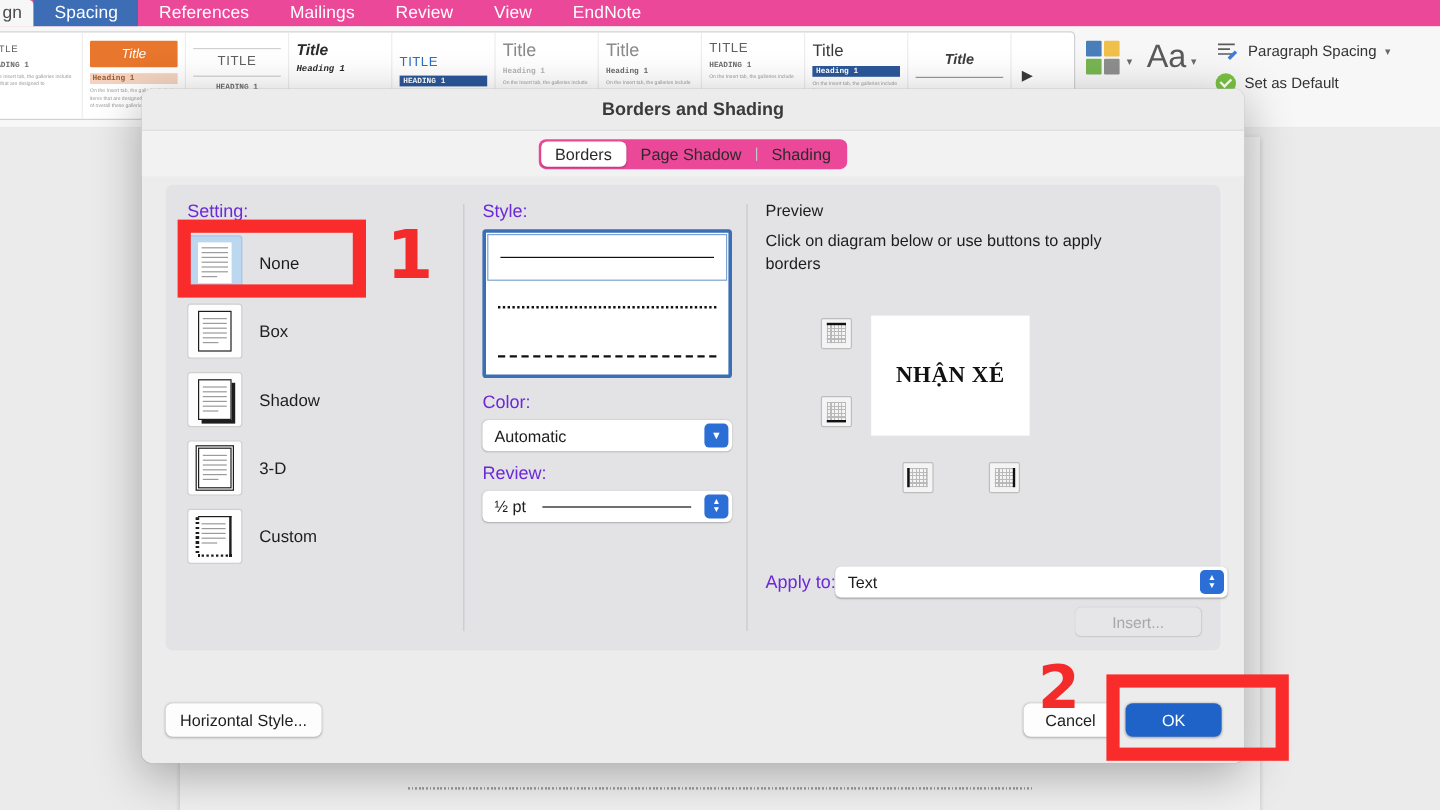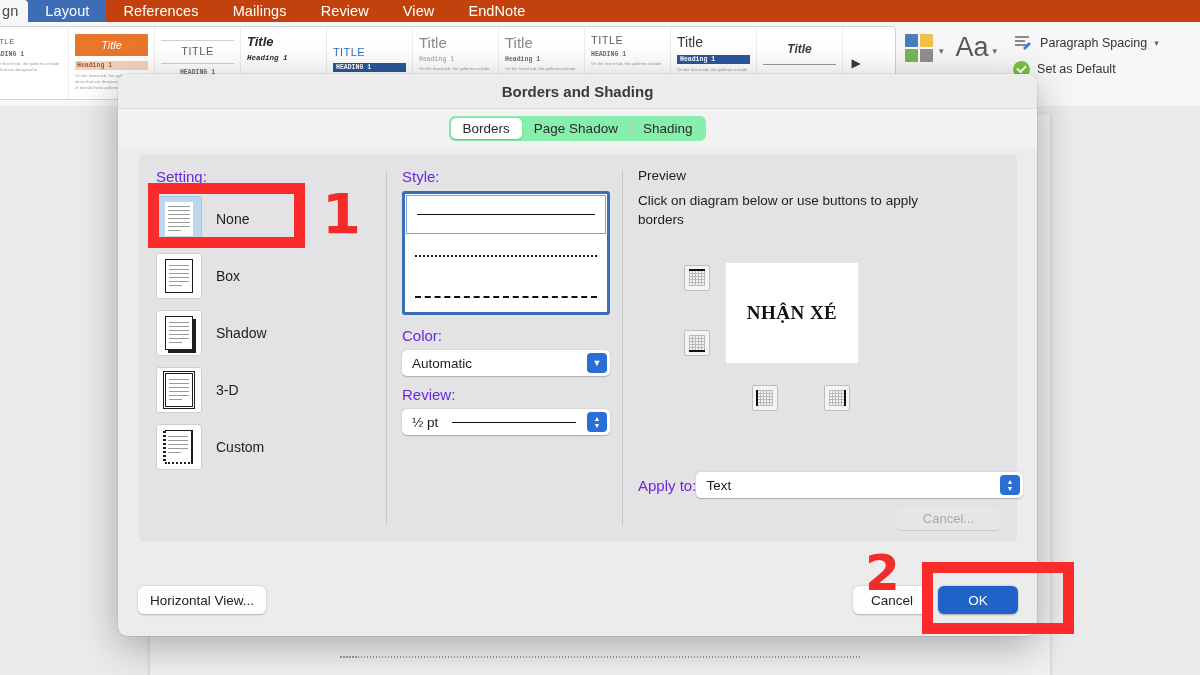"gn" .ribbon-tabs { background: #c2410c -> #ec4899 }
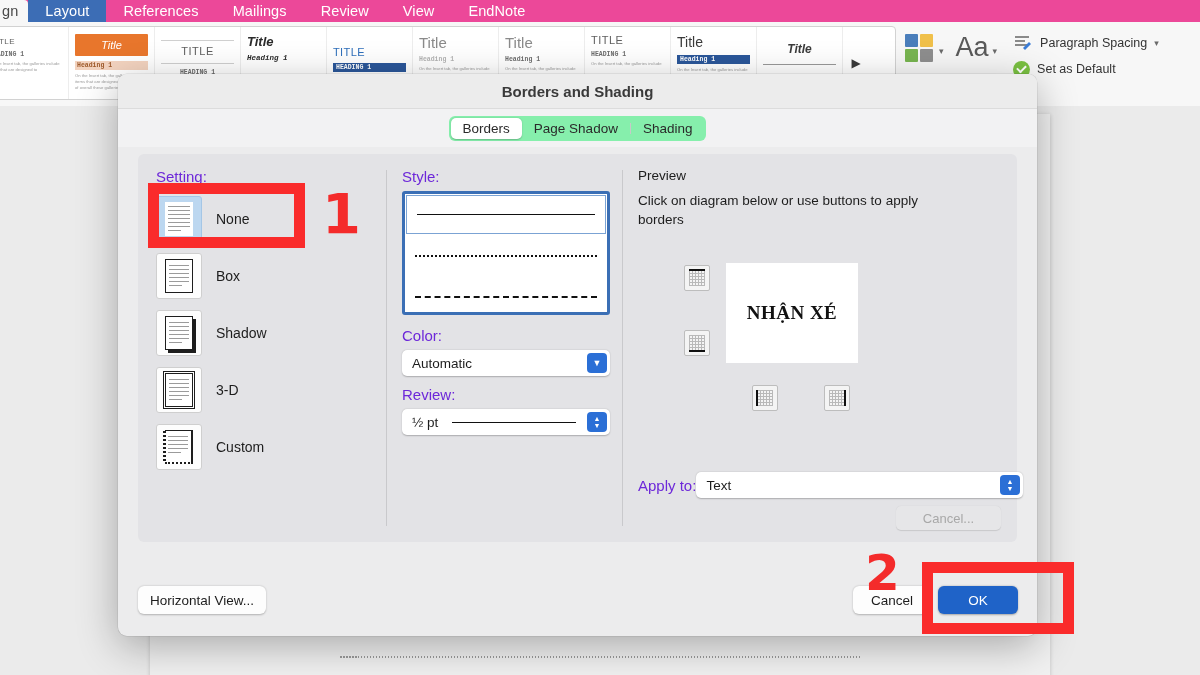"Layout" div.tab-item { text: Layout -> Spacing }
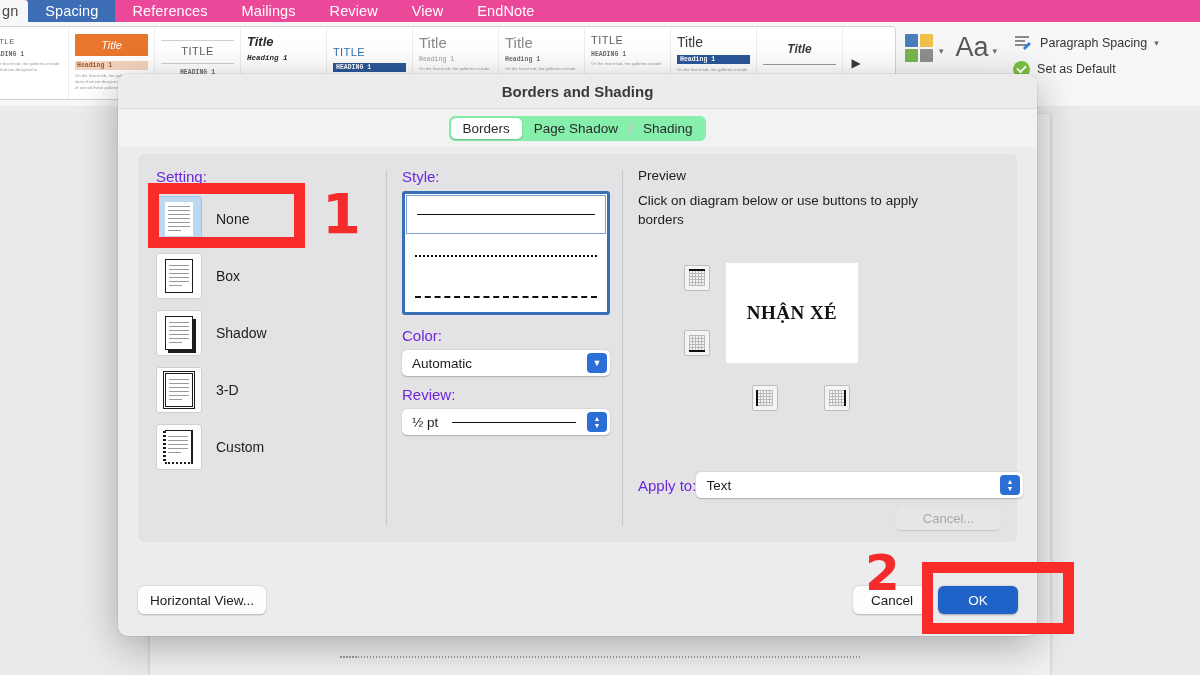"Borders" .segmented { background: #86efac -> #ec4899 }
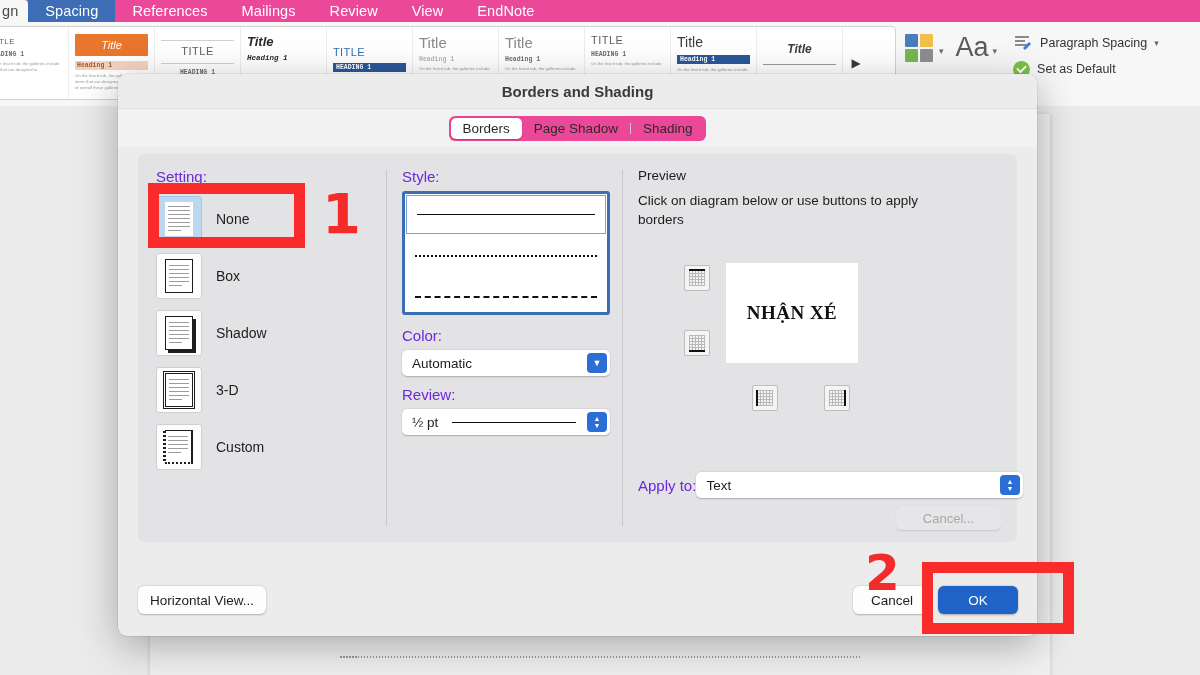"Cancel..." div.options-btn { text: Cancel -> Insert }
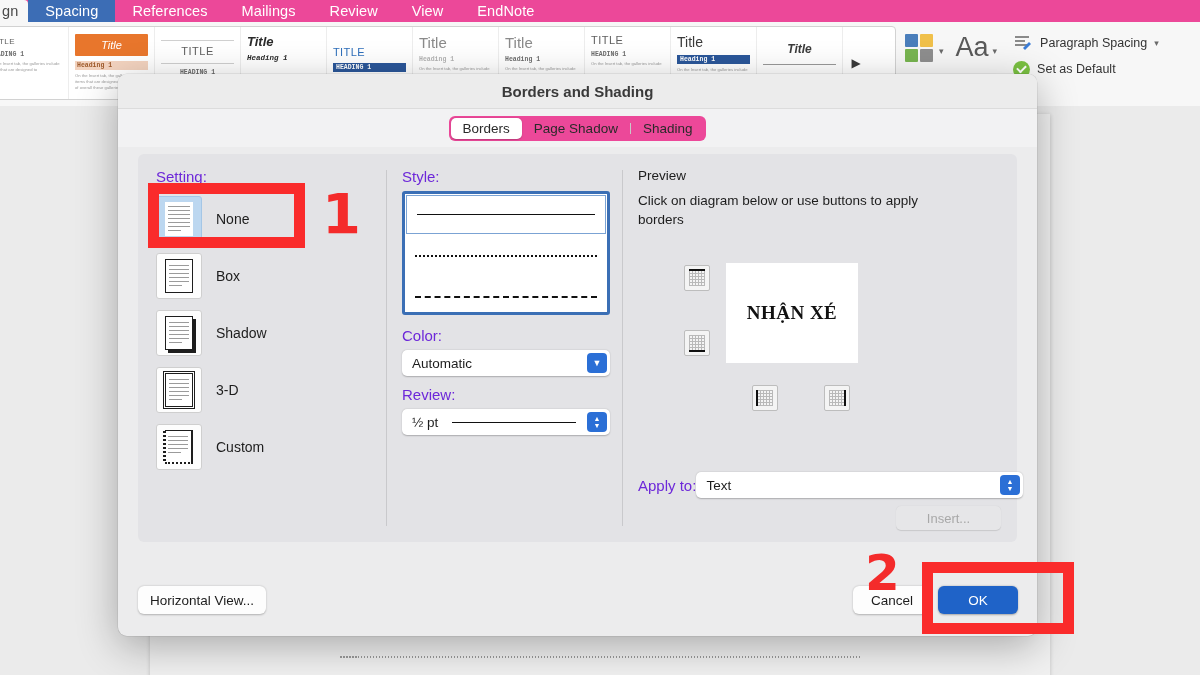"Horizontal View..." div.btn { text: View -> Style }
